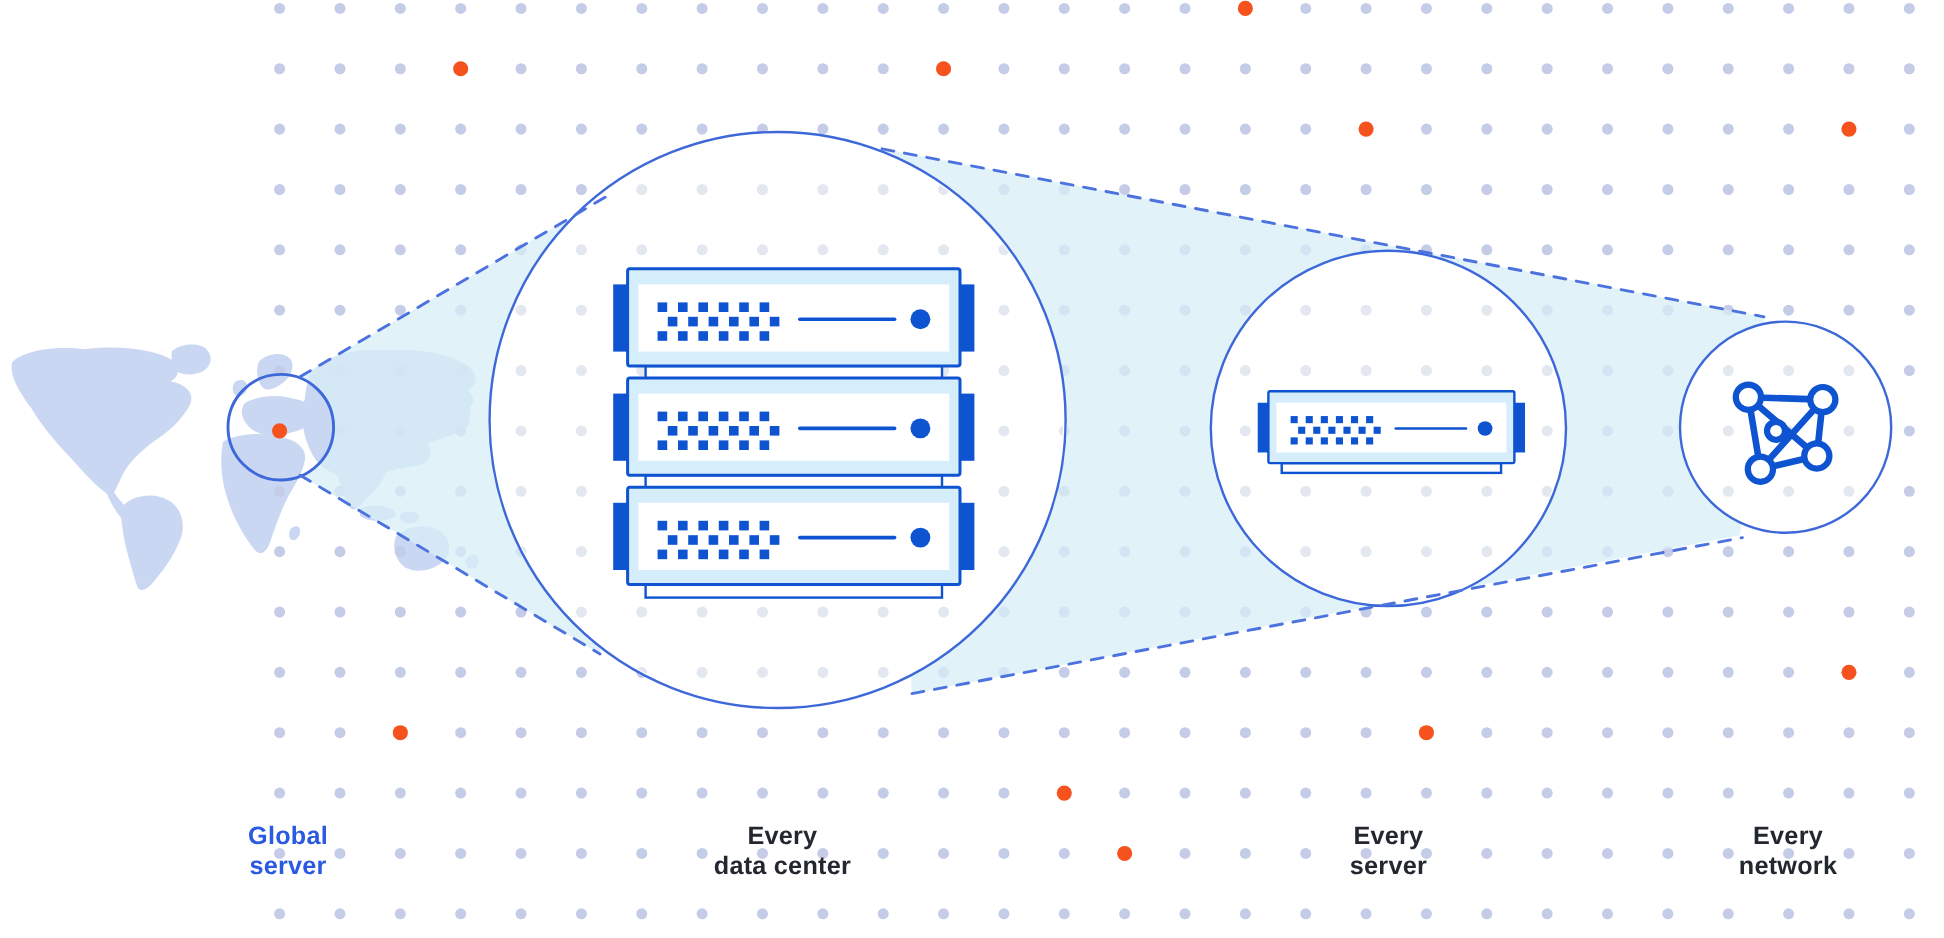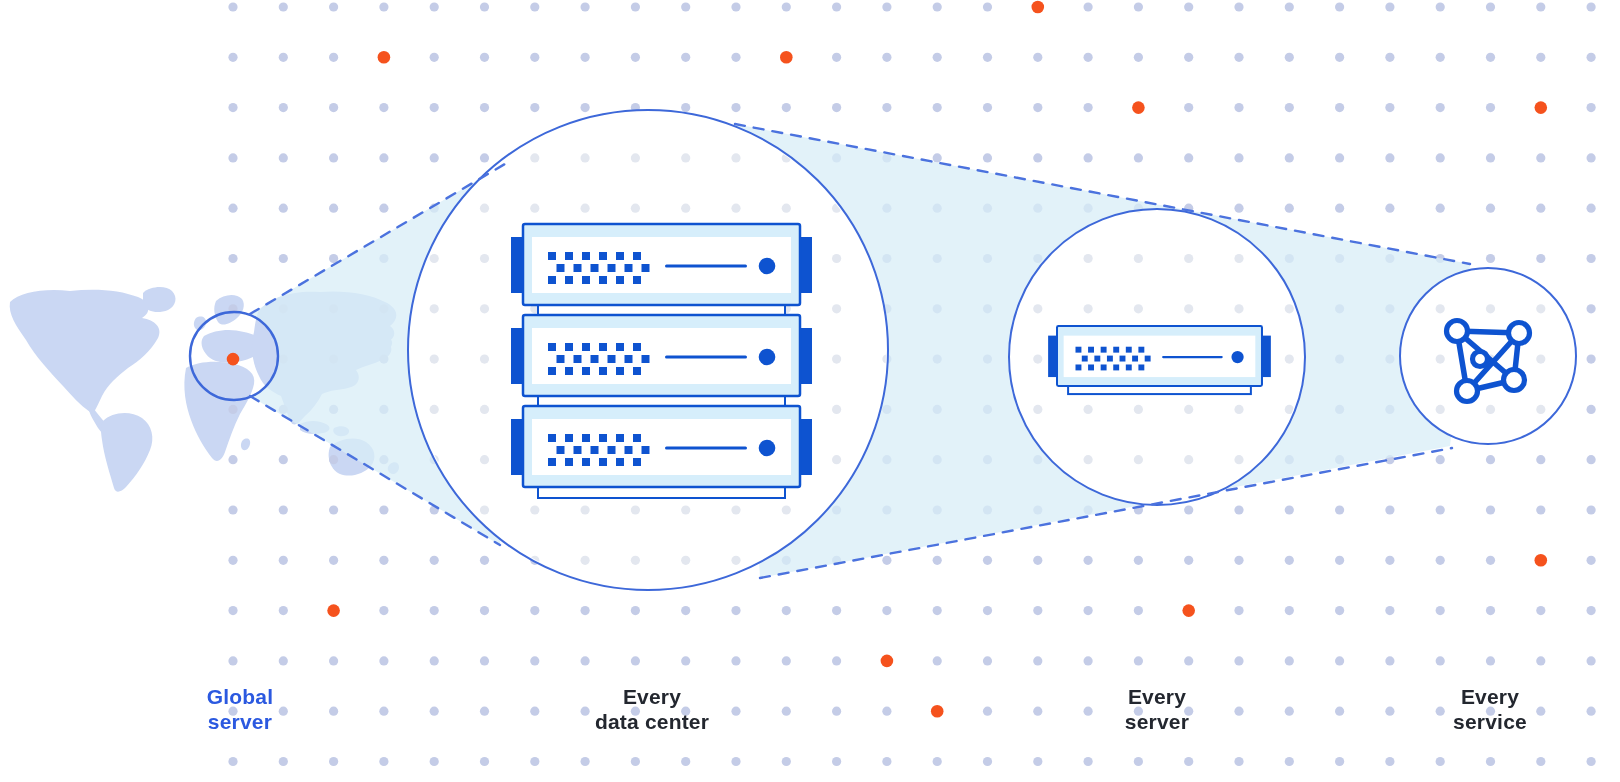"service" div { text: service -> network }
